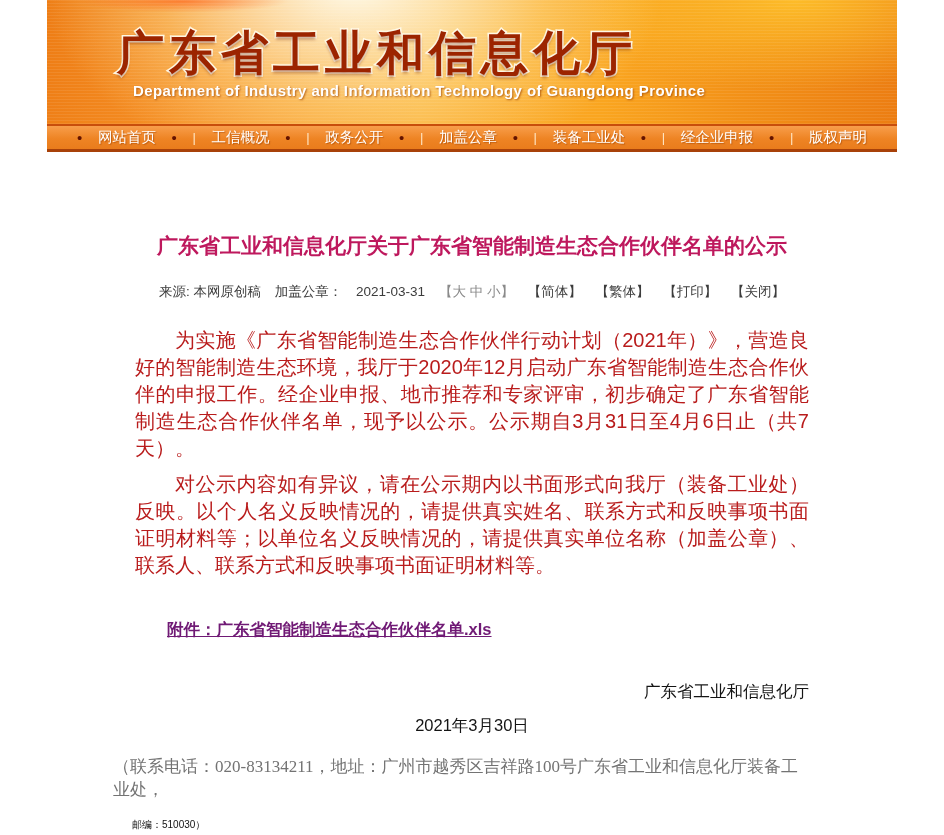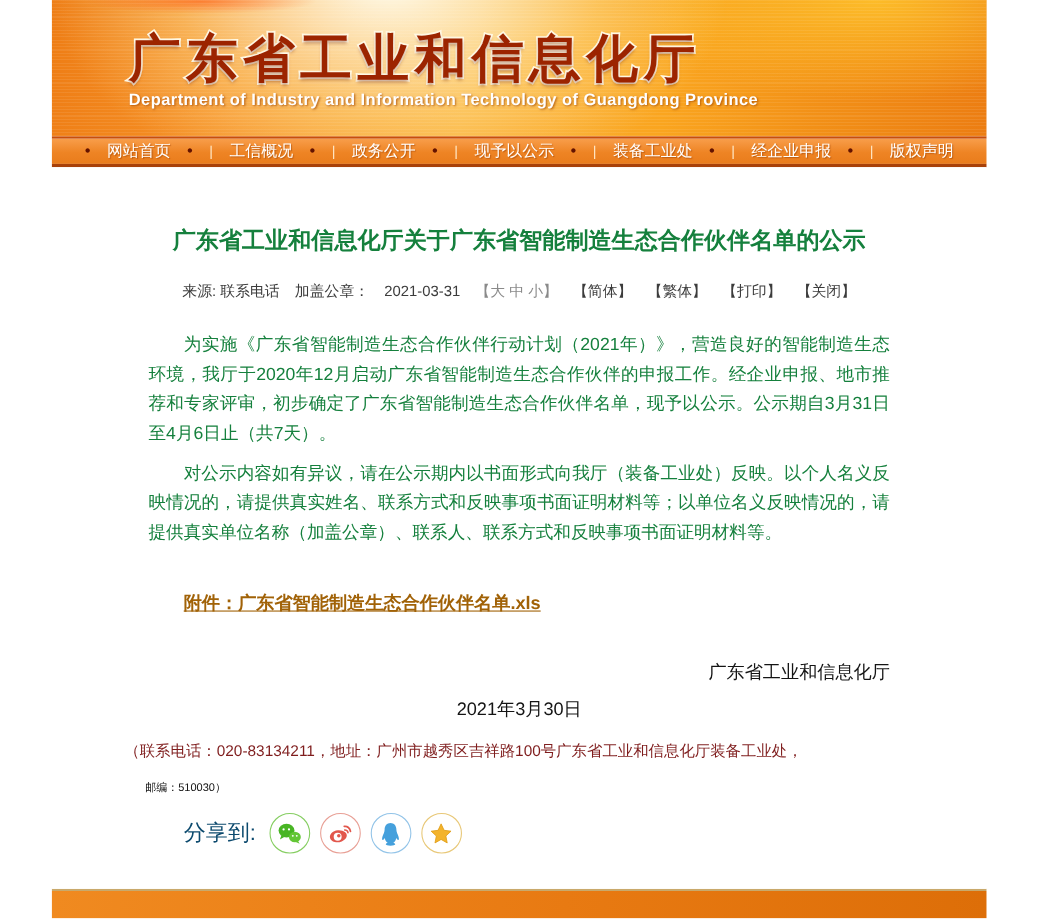"Department of Industry and Information" .banner-sub { margin-left: none -> 16px }
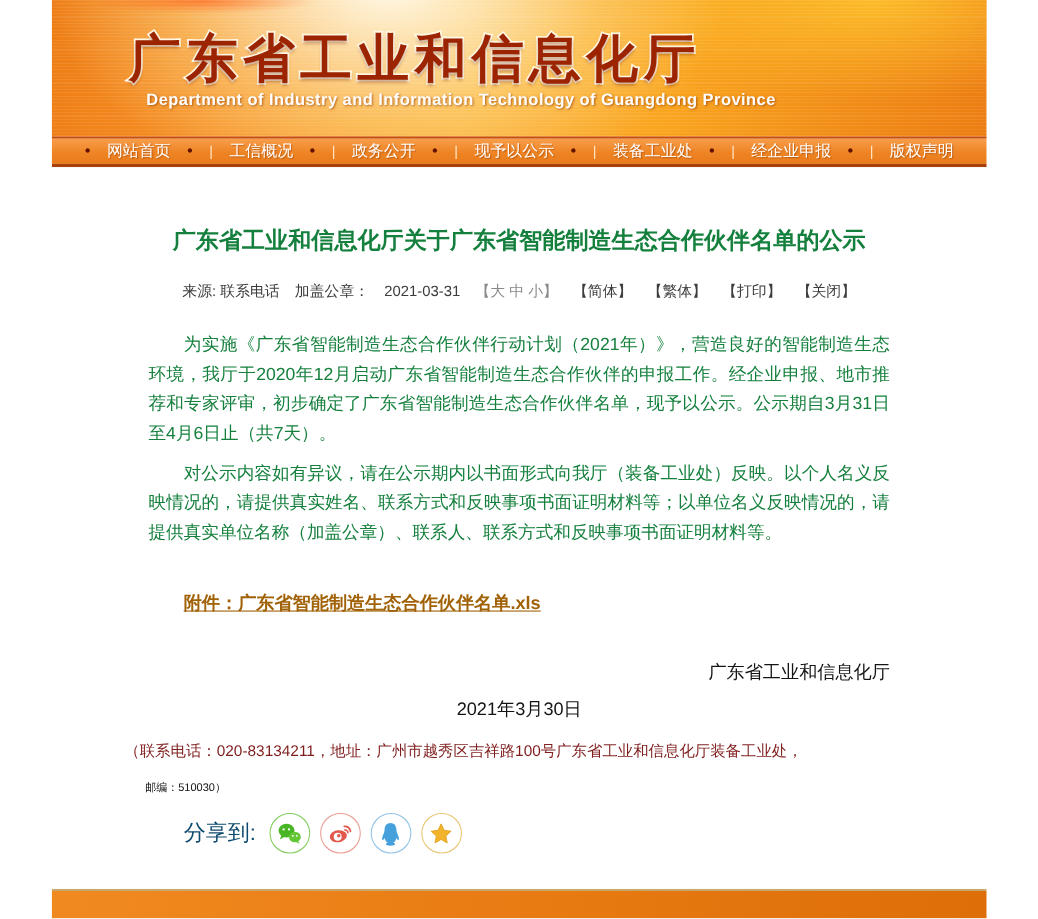"现予以公示" a { text: 现予以公示 -> 加盖公章 }
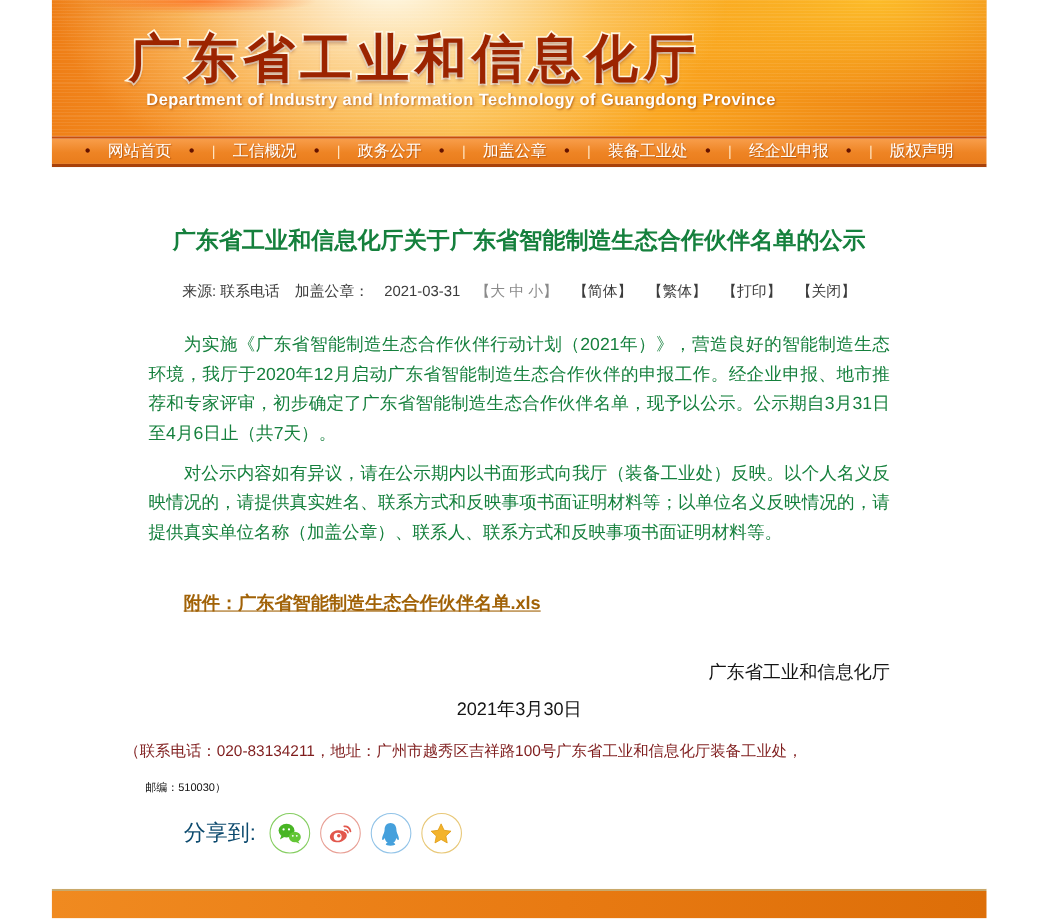"广东省工业和信息化厅关于广东省智能制造生态合作伙伴名单的公示" .article-title { color: #15803d -> #be185d; margin-top: 52px -> 79px }
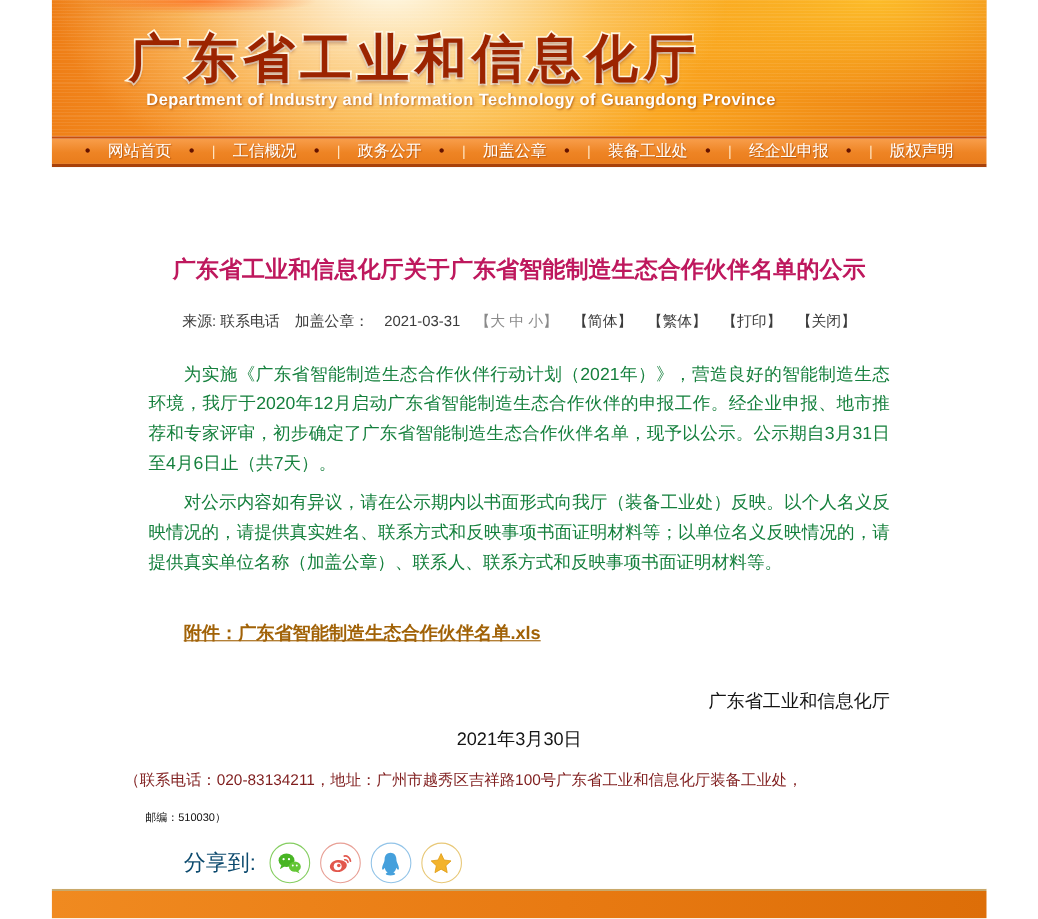"来源: 联系电话" span { text: 联系电话 -> 本网原创稿 }
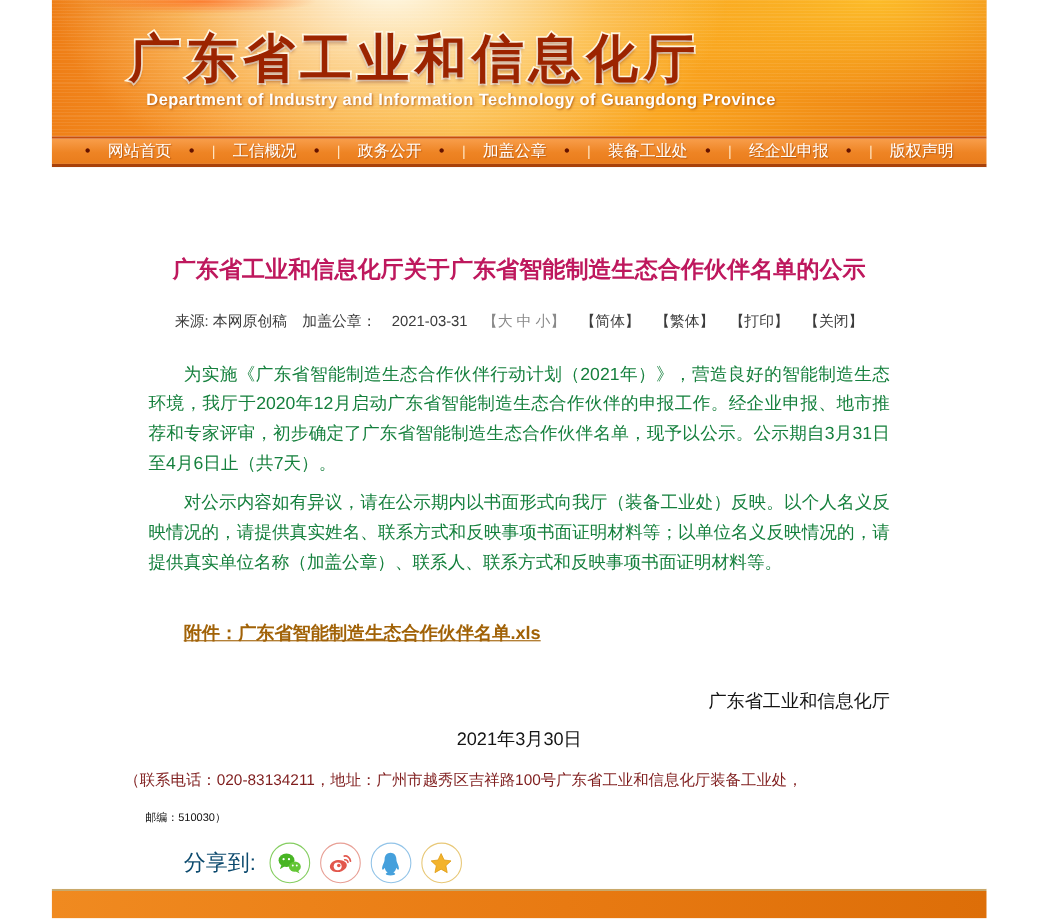"为实施《广东省智能制造生态合作伙伴行动计划（2021年）》，营造良好的智能制造生" .para { color: #15803d -> #b91c1c; font-size: 16px -> 20px }
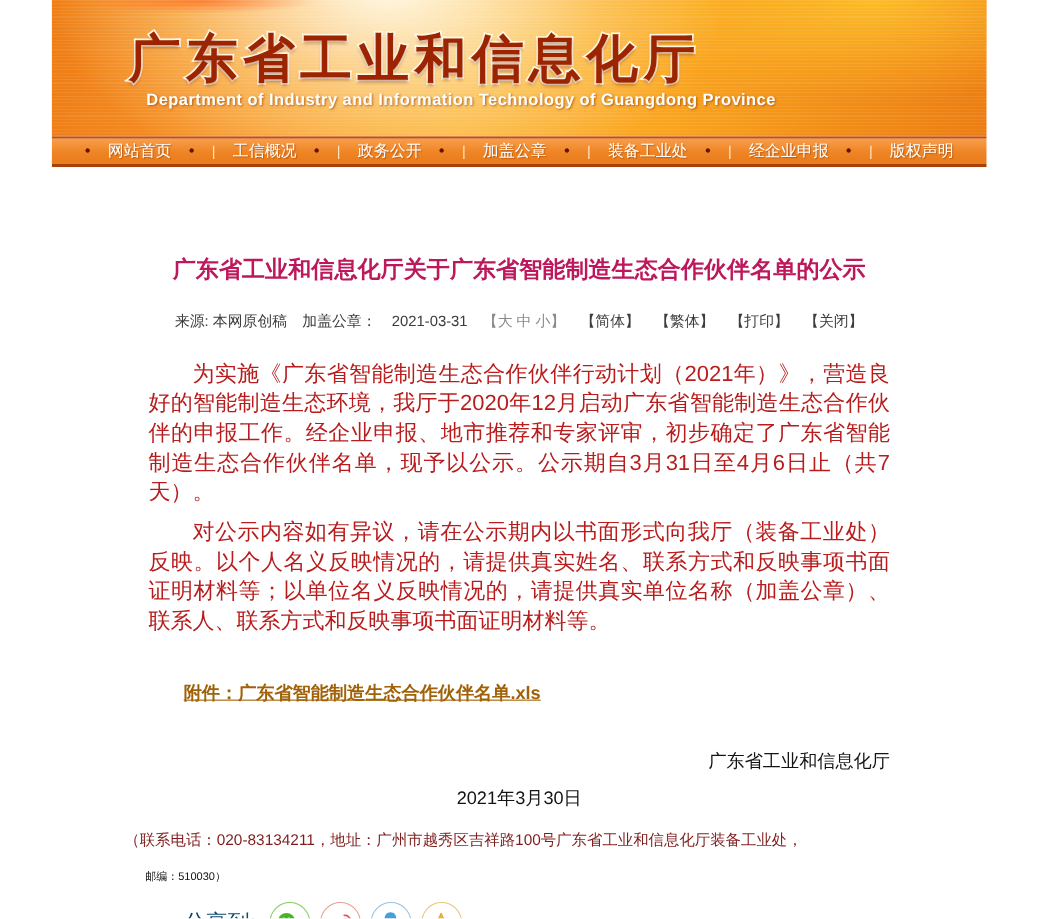"附件：广东省智能制造生态合作伙伴名单.xls" .attachment { color: #a16207 -> #701a75 }
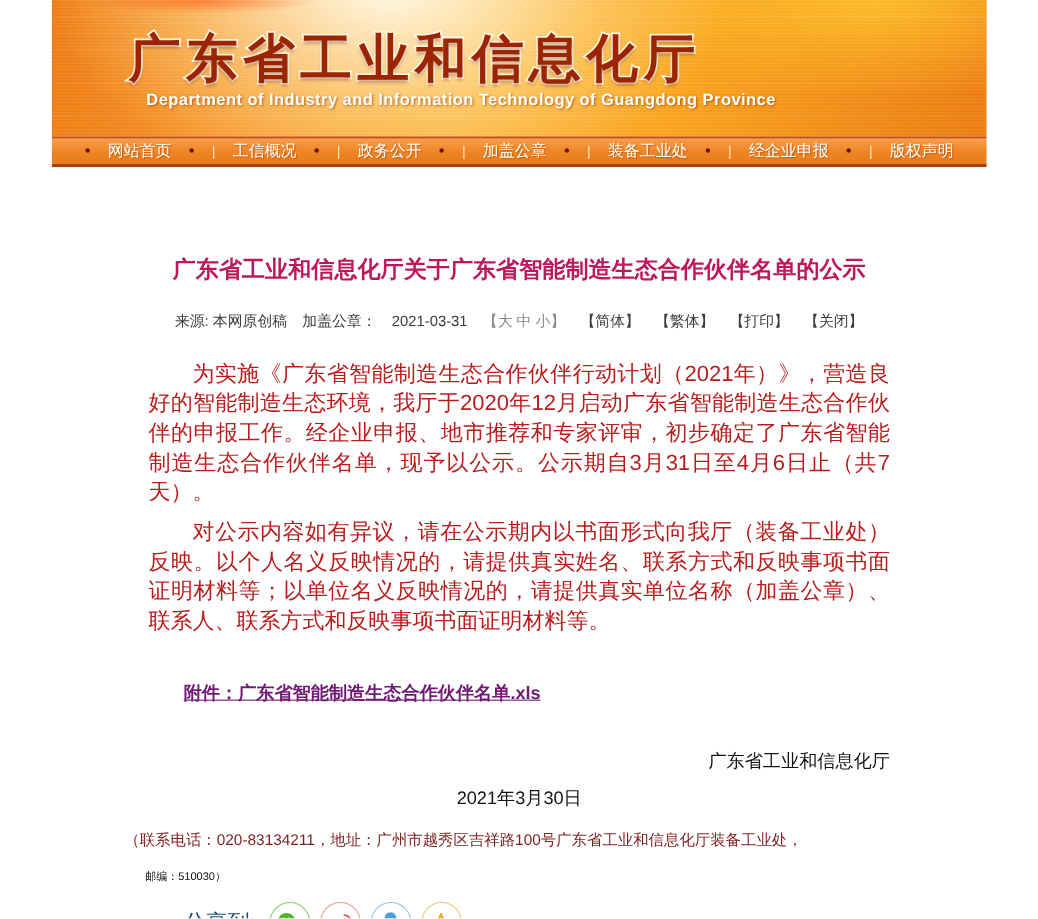"（联系电话：020-83134211，地址：广州市越秀区吉祥路100号广东省工业" .contact1 { color: #7f1d1d -> #737373; font-family: none -> Liberation Serif, serif; font-size: 14px -> 17px }
